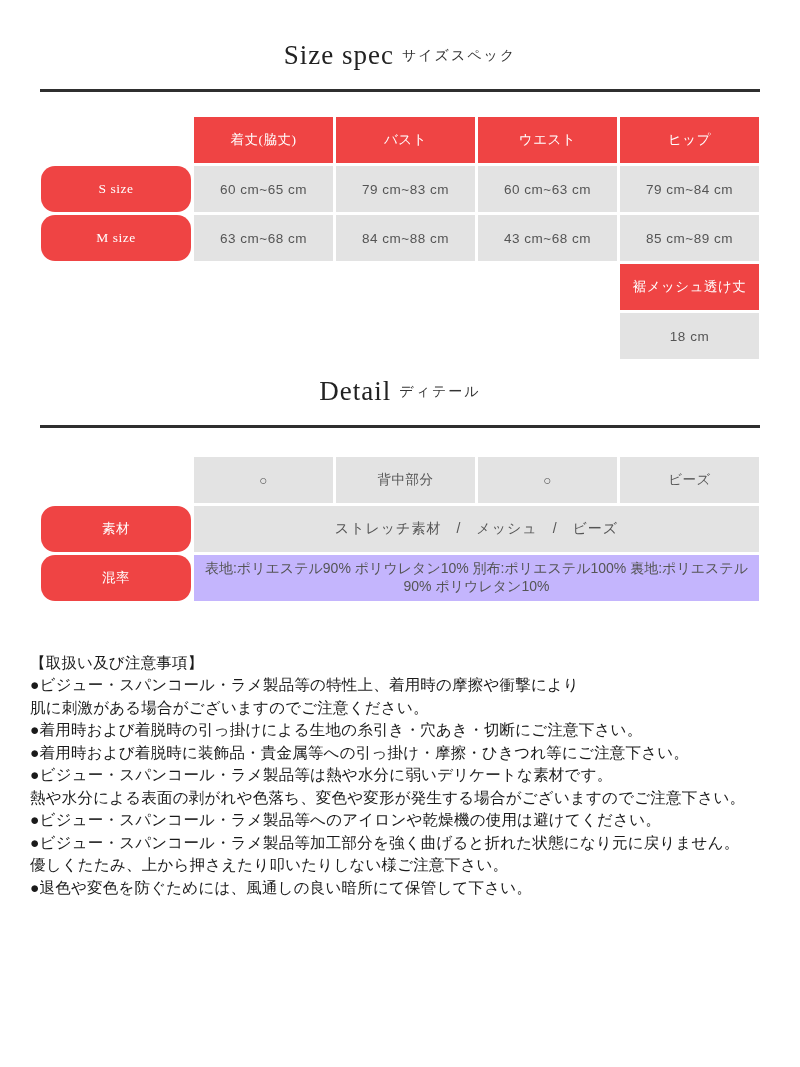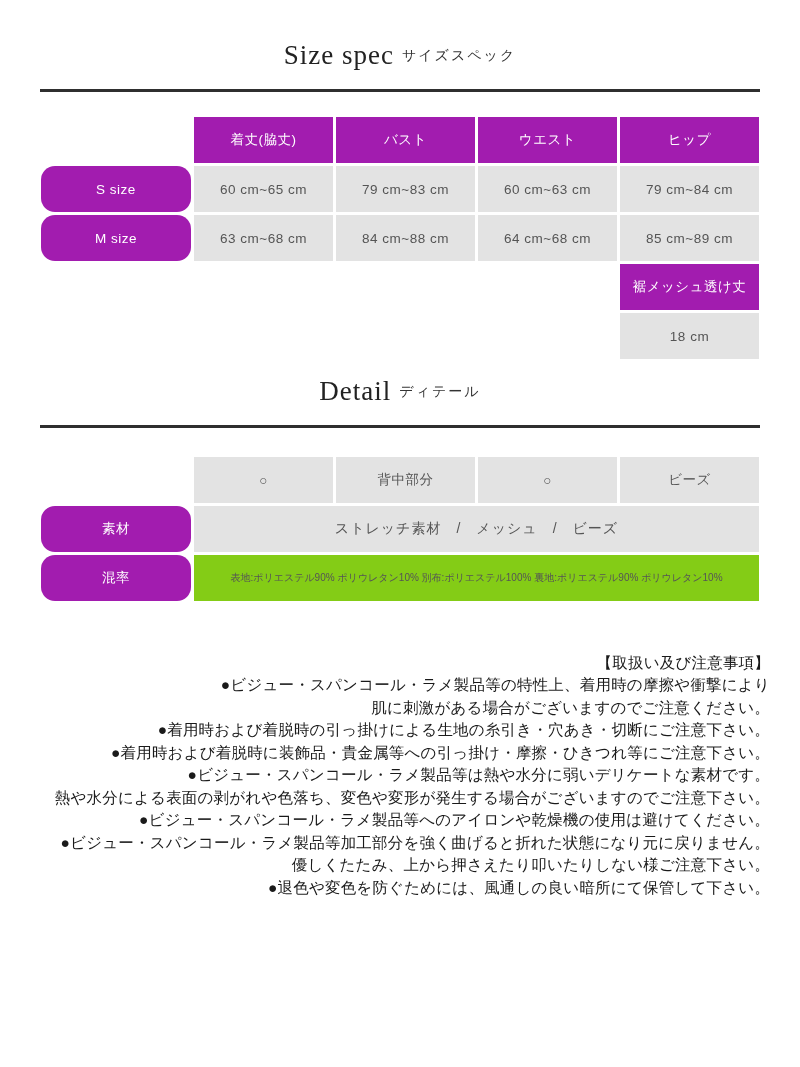"着丈(脇丈)" table.spec td.hdr { background: #a21caf -> #ef4444; font-family: none -> Liberation Serif, serif }
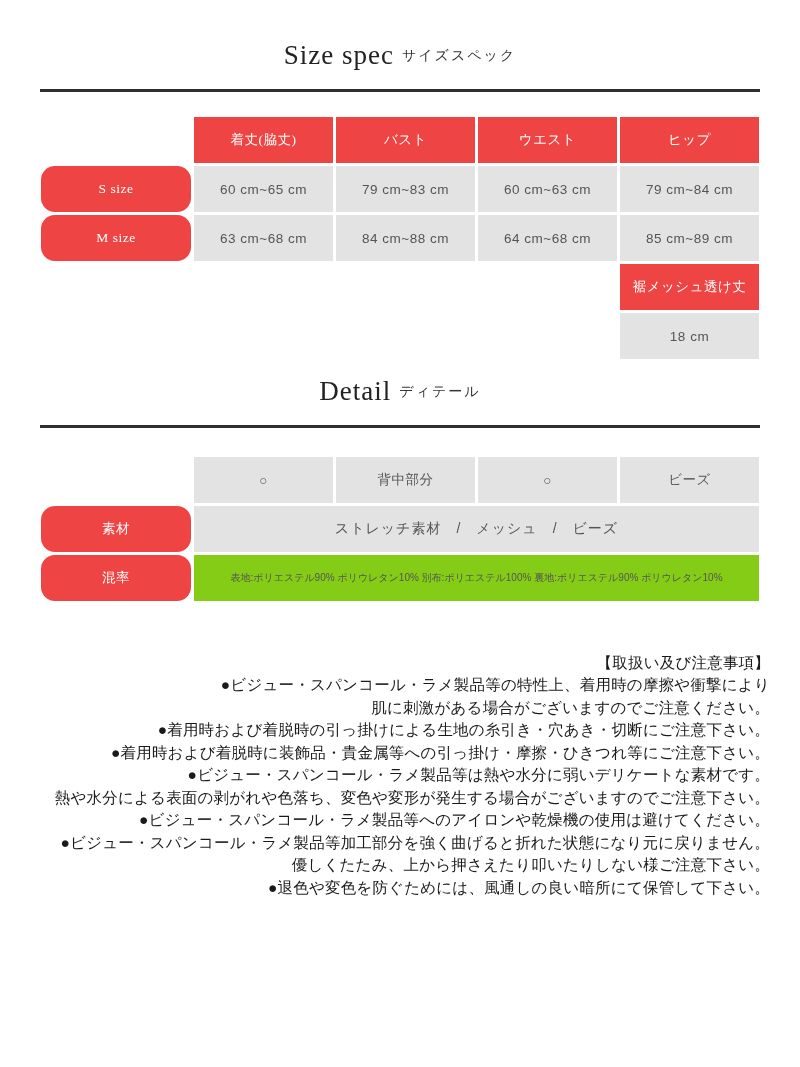"64 cm~68 cm" td.val { text: 64 -> 43 }
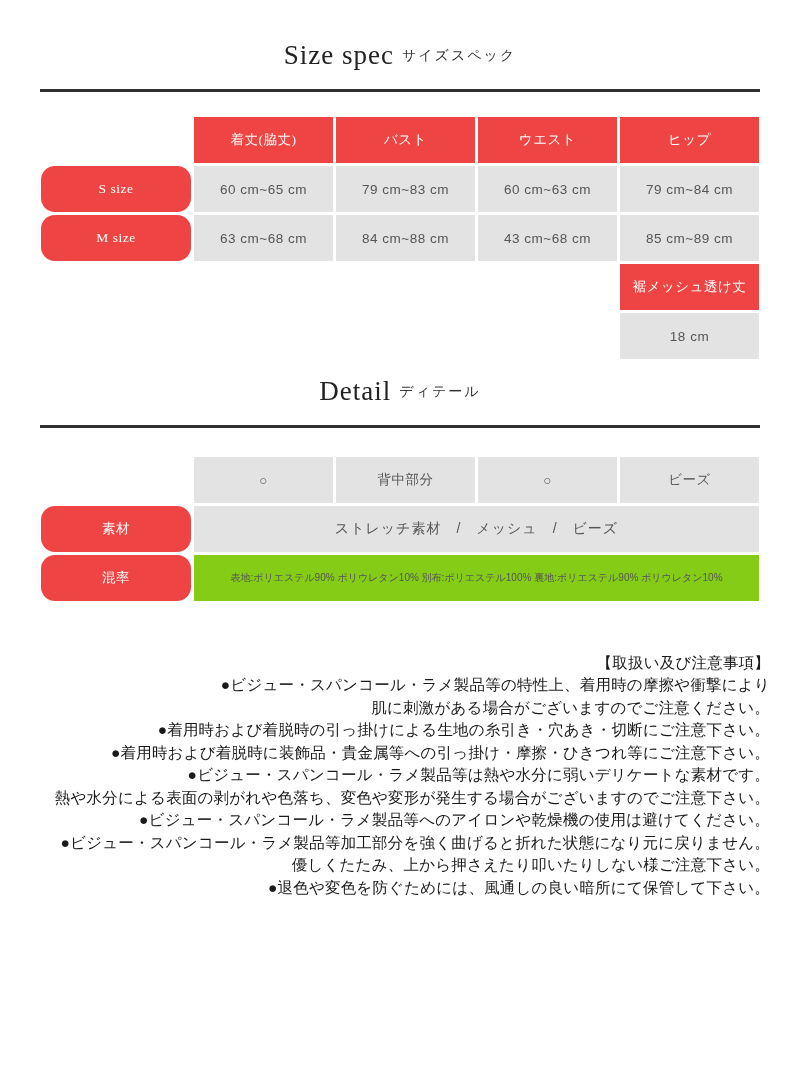"表地:ポリエステル90% ポリウレタン10% 別布:ポリエステル100%" table.spec td.mix-val { background: #84cc16 -> #c4b5fd; font-size: 10px -> 14px }
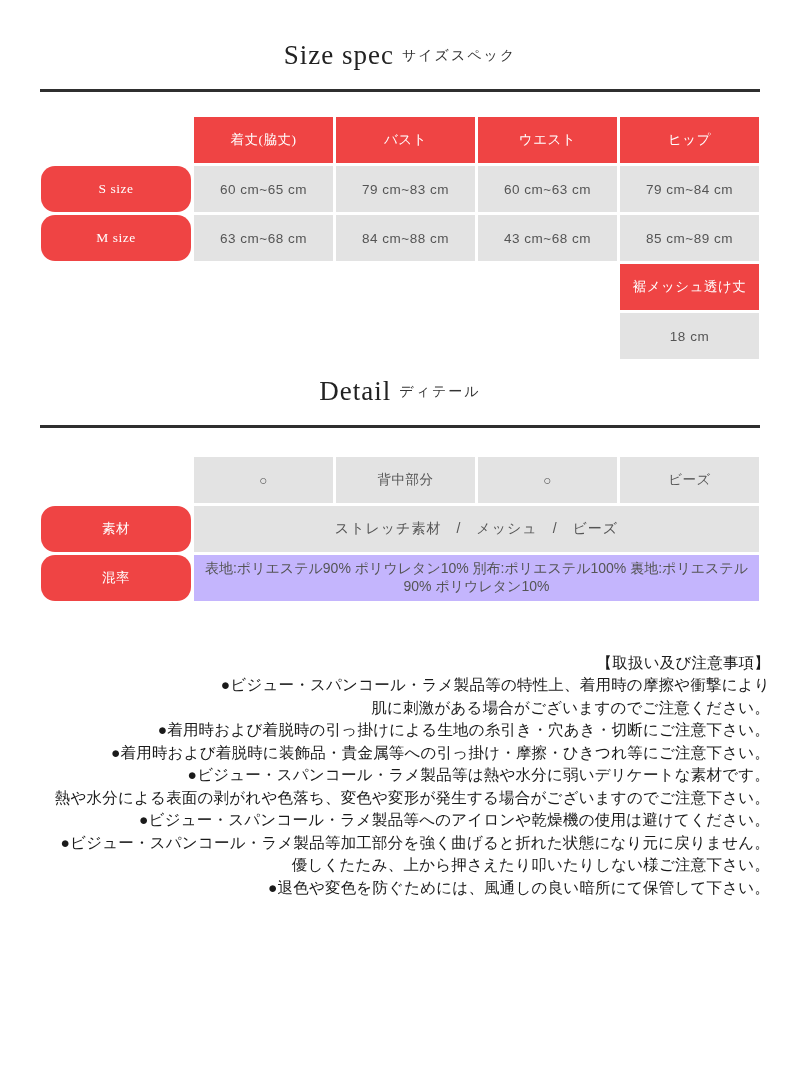"【取扱い及び注意事項】" .notes { text-align: right -> none }
